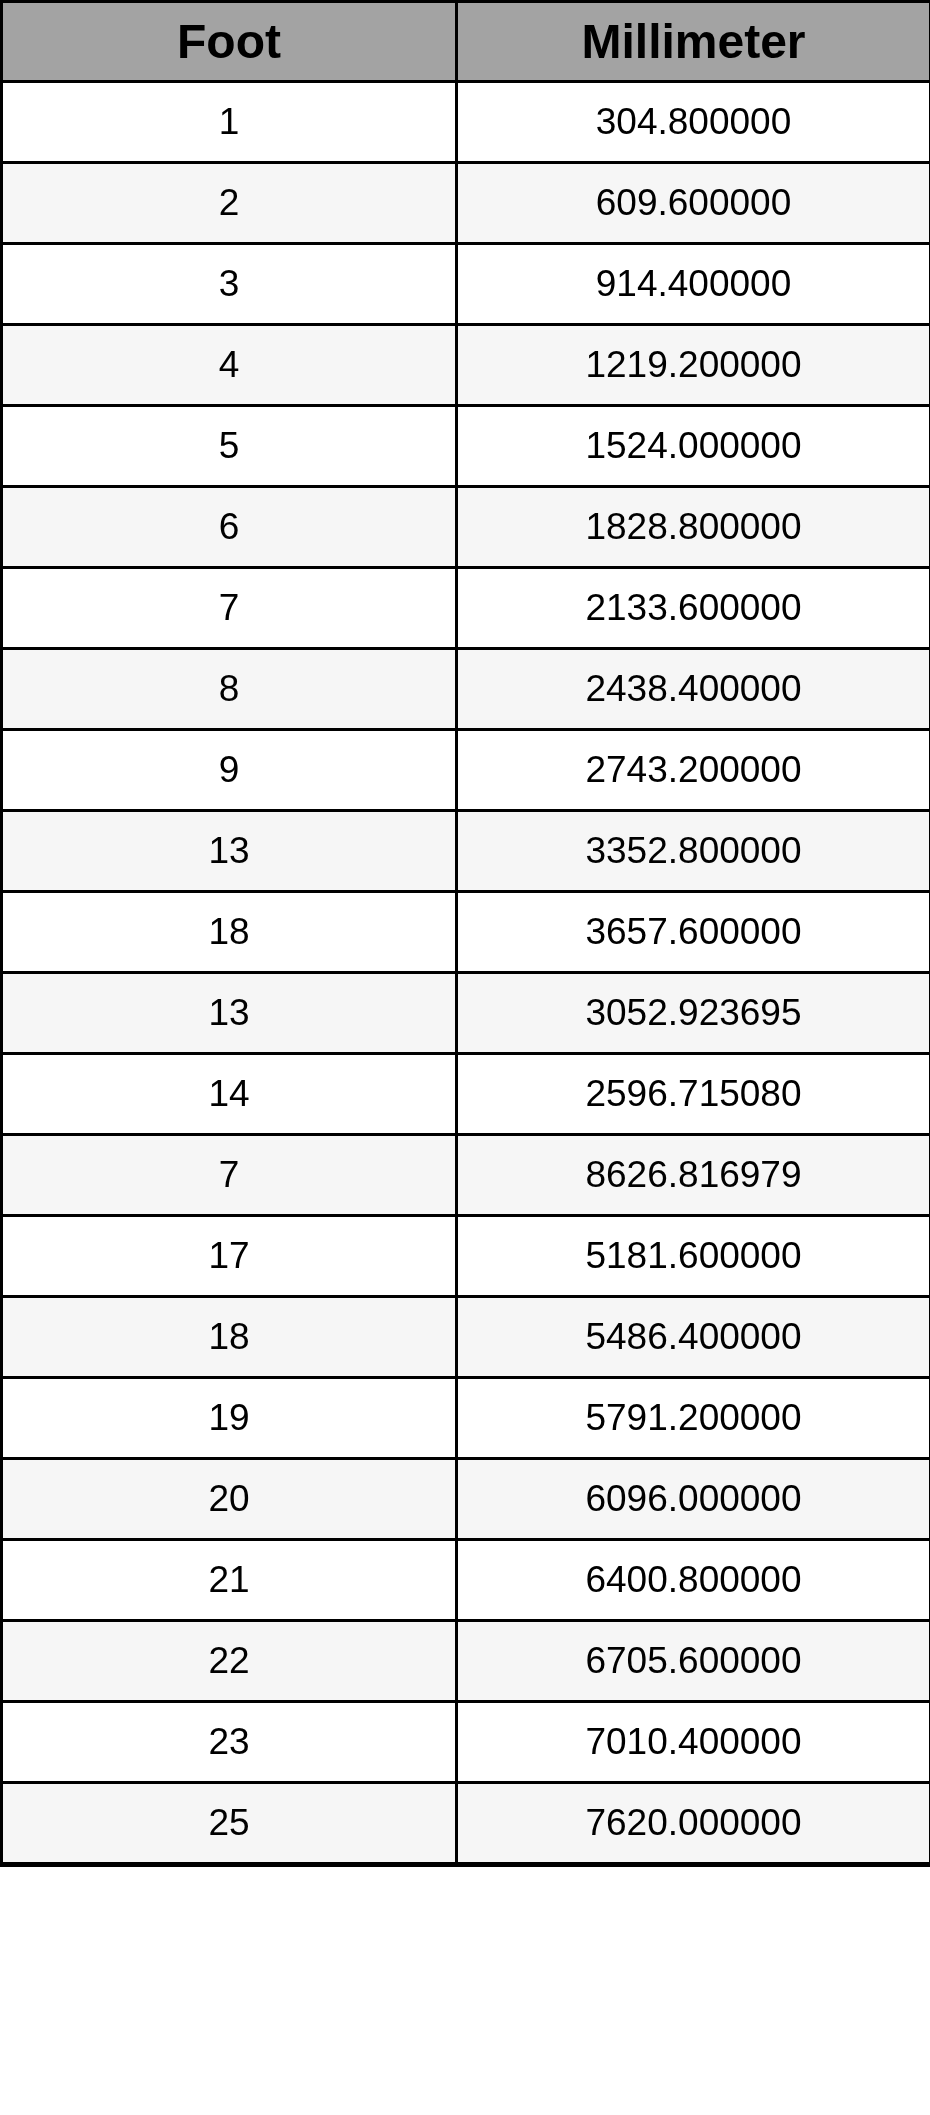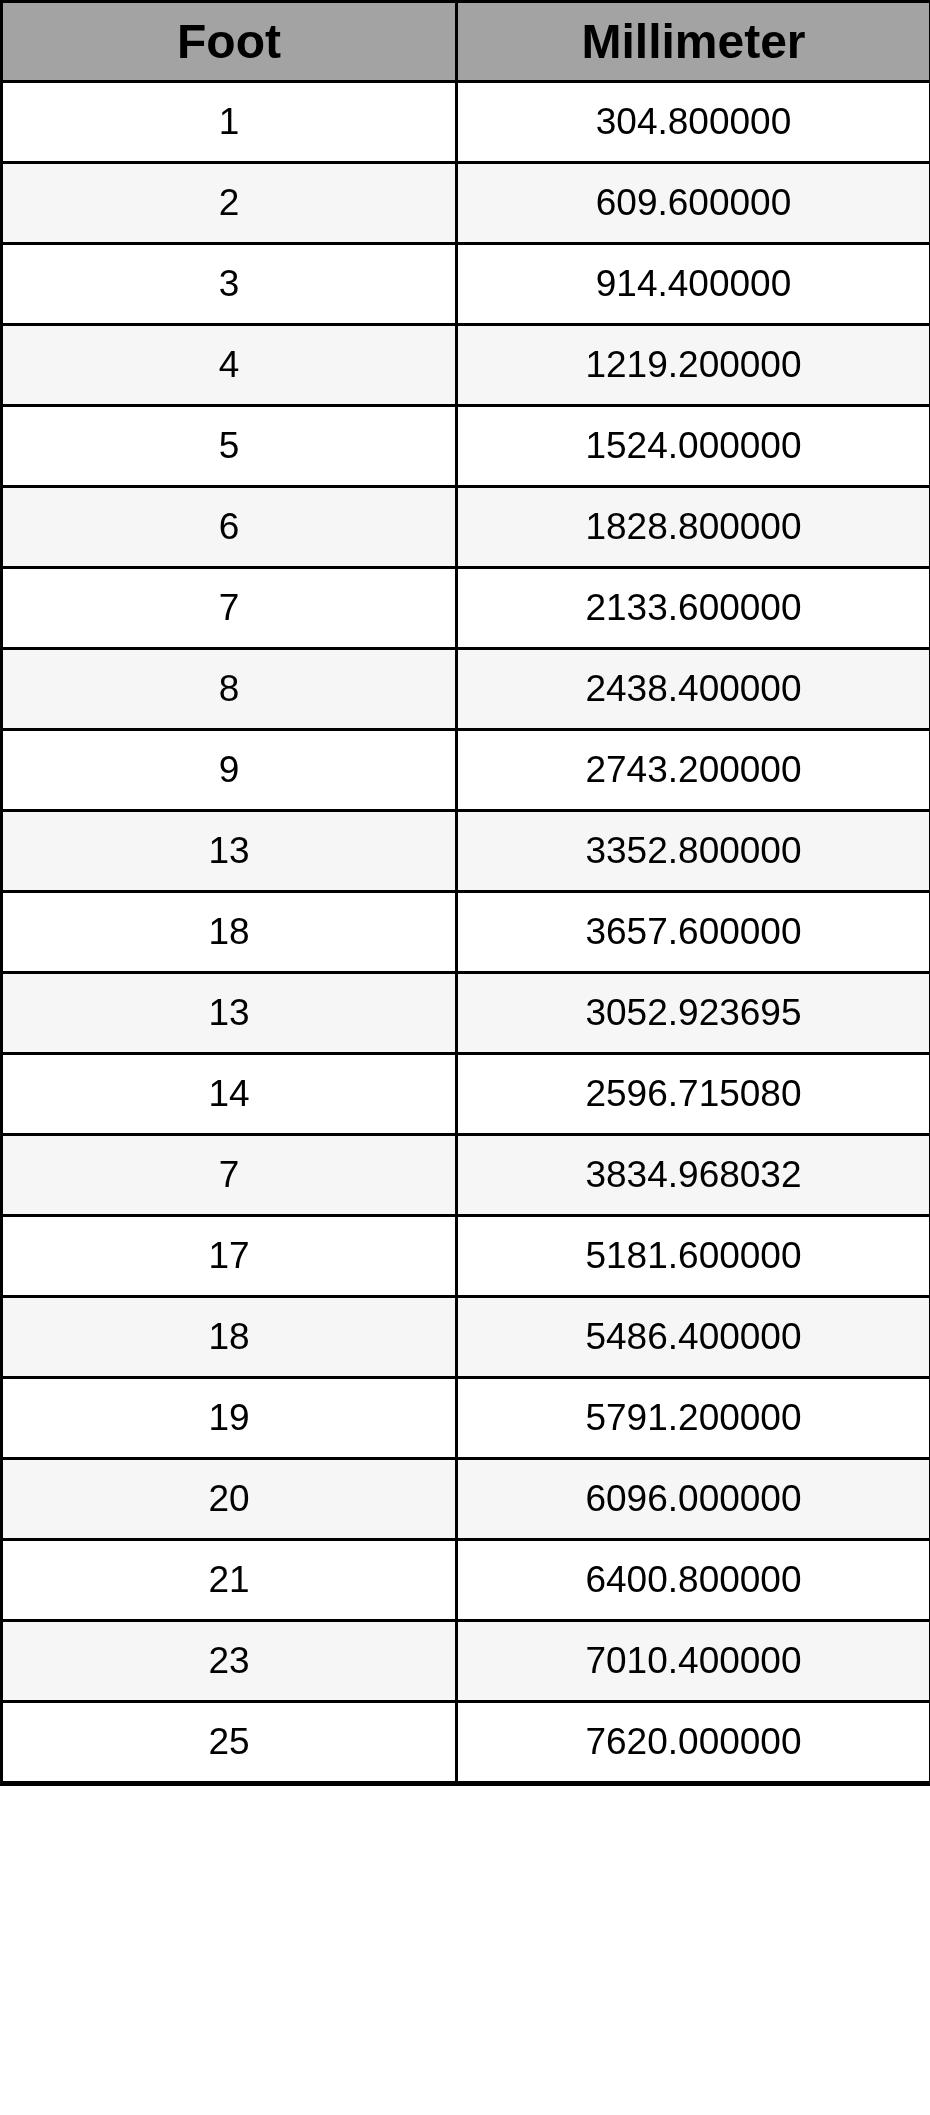"3834.968032" td { text: 3834.968032 -> 8626.816979 }
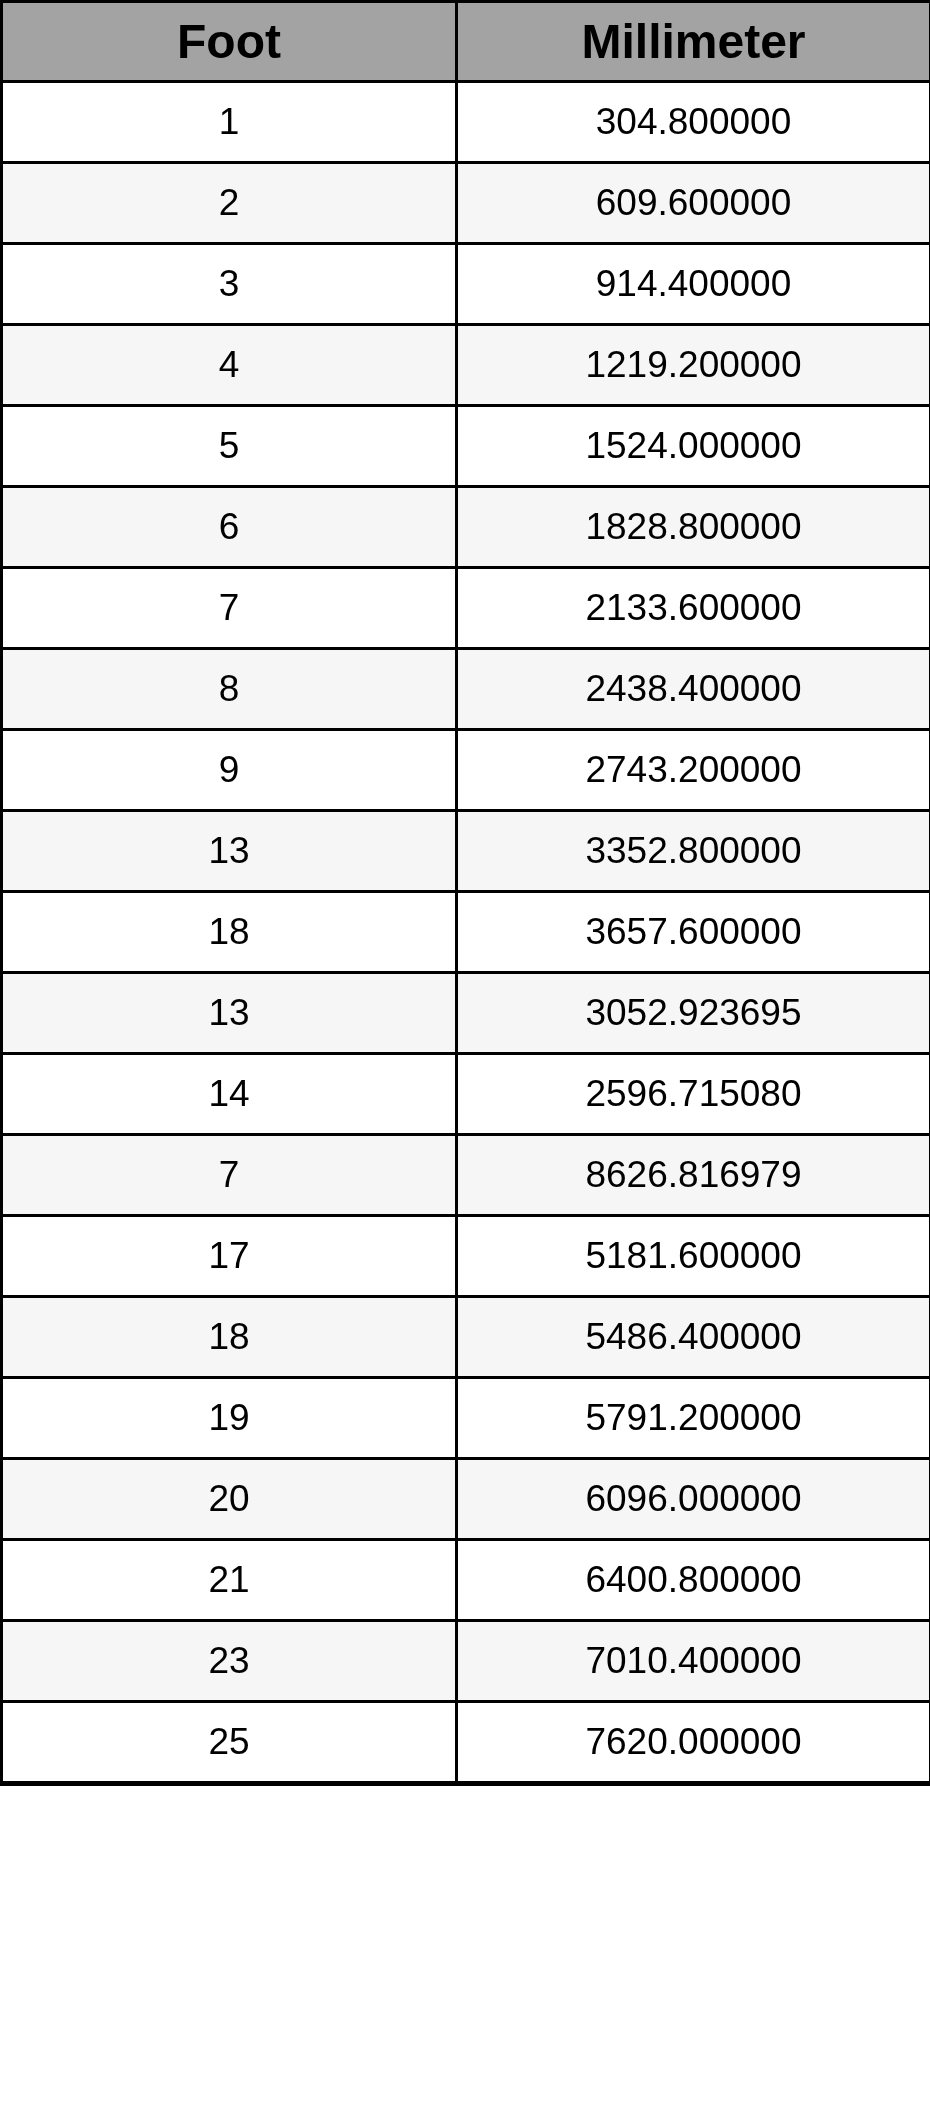"22" tr { html: none -> <tr> <td>22</td> <td>6705.600000</td> </tr> }
